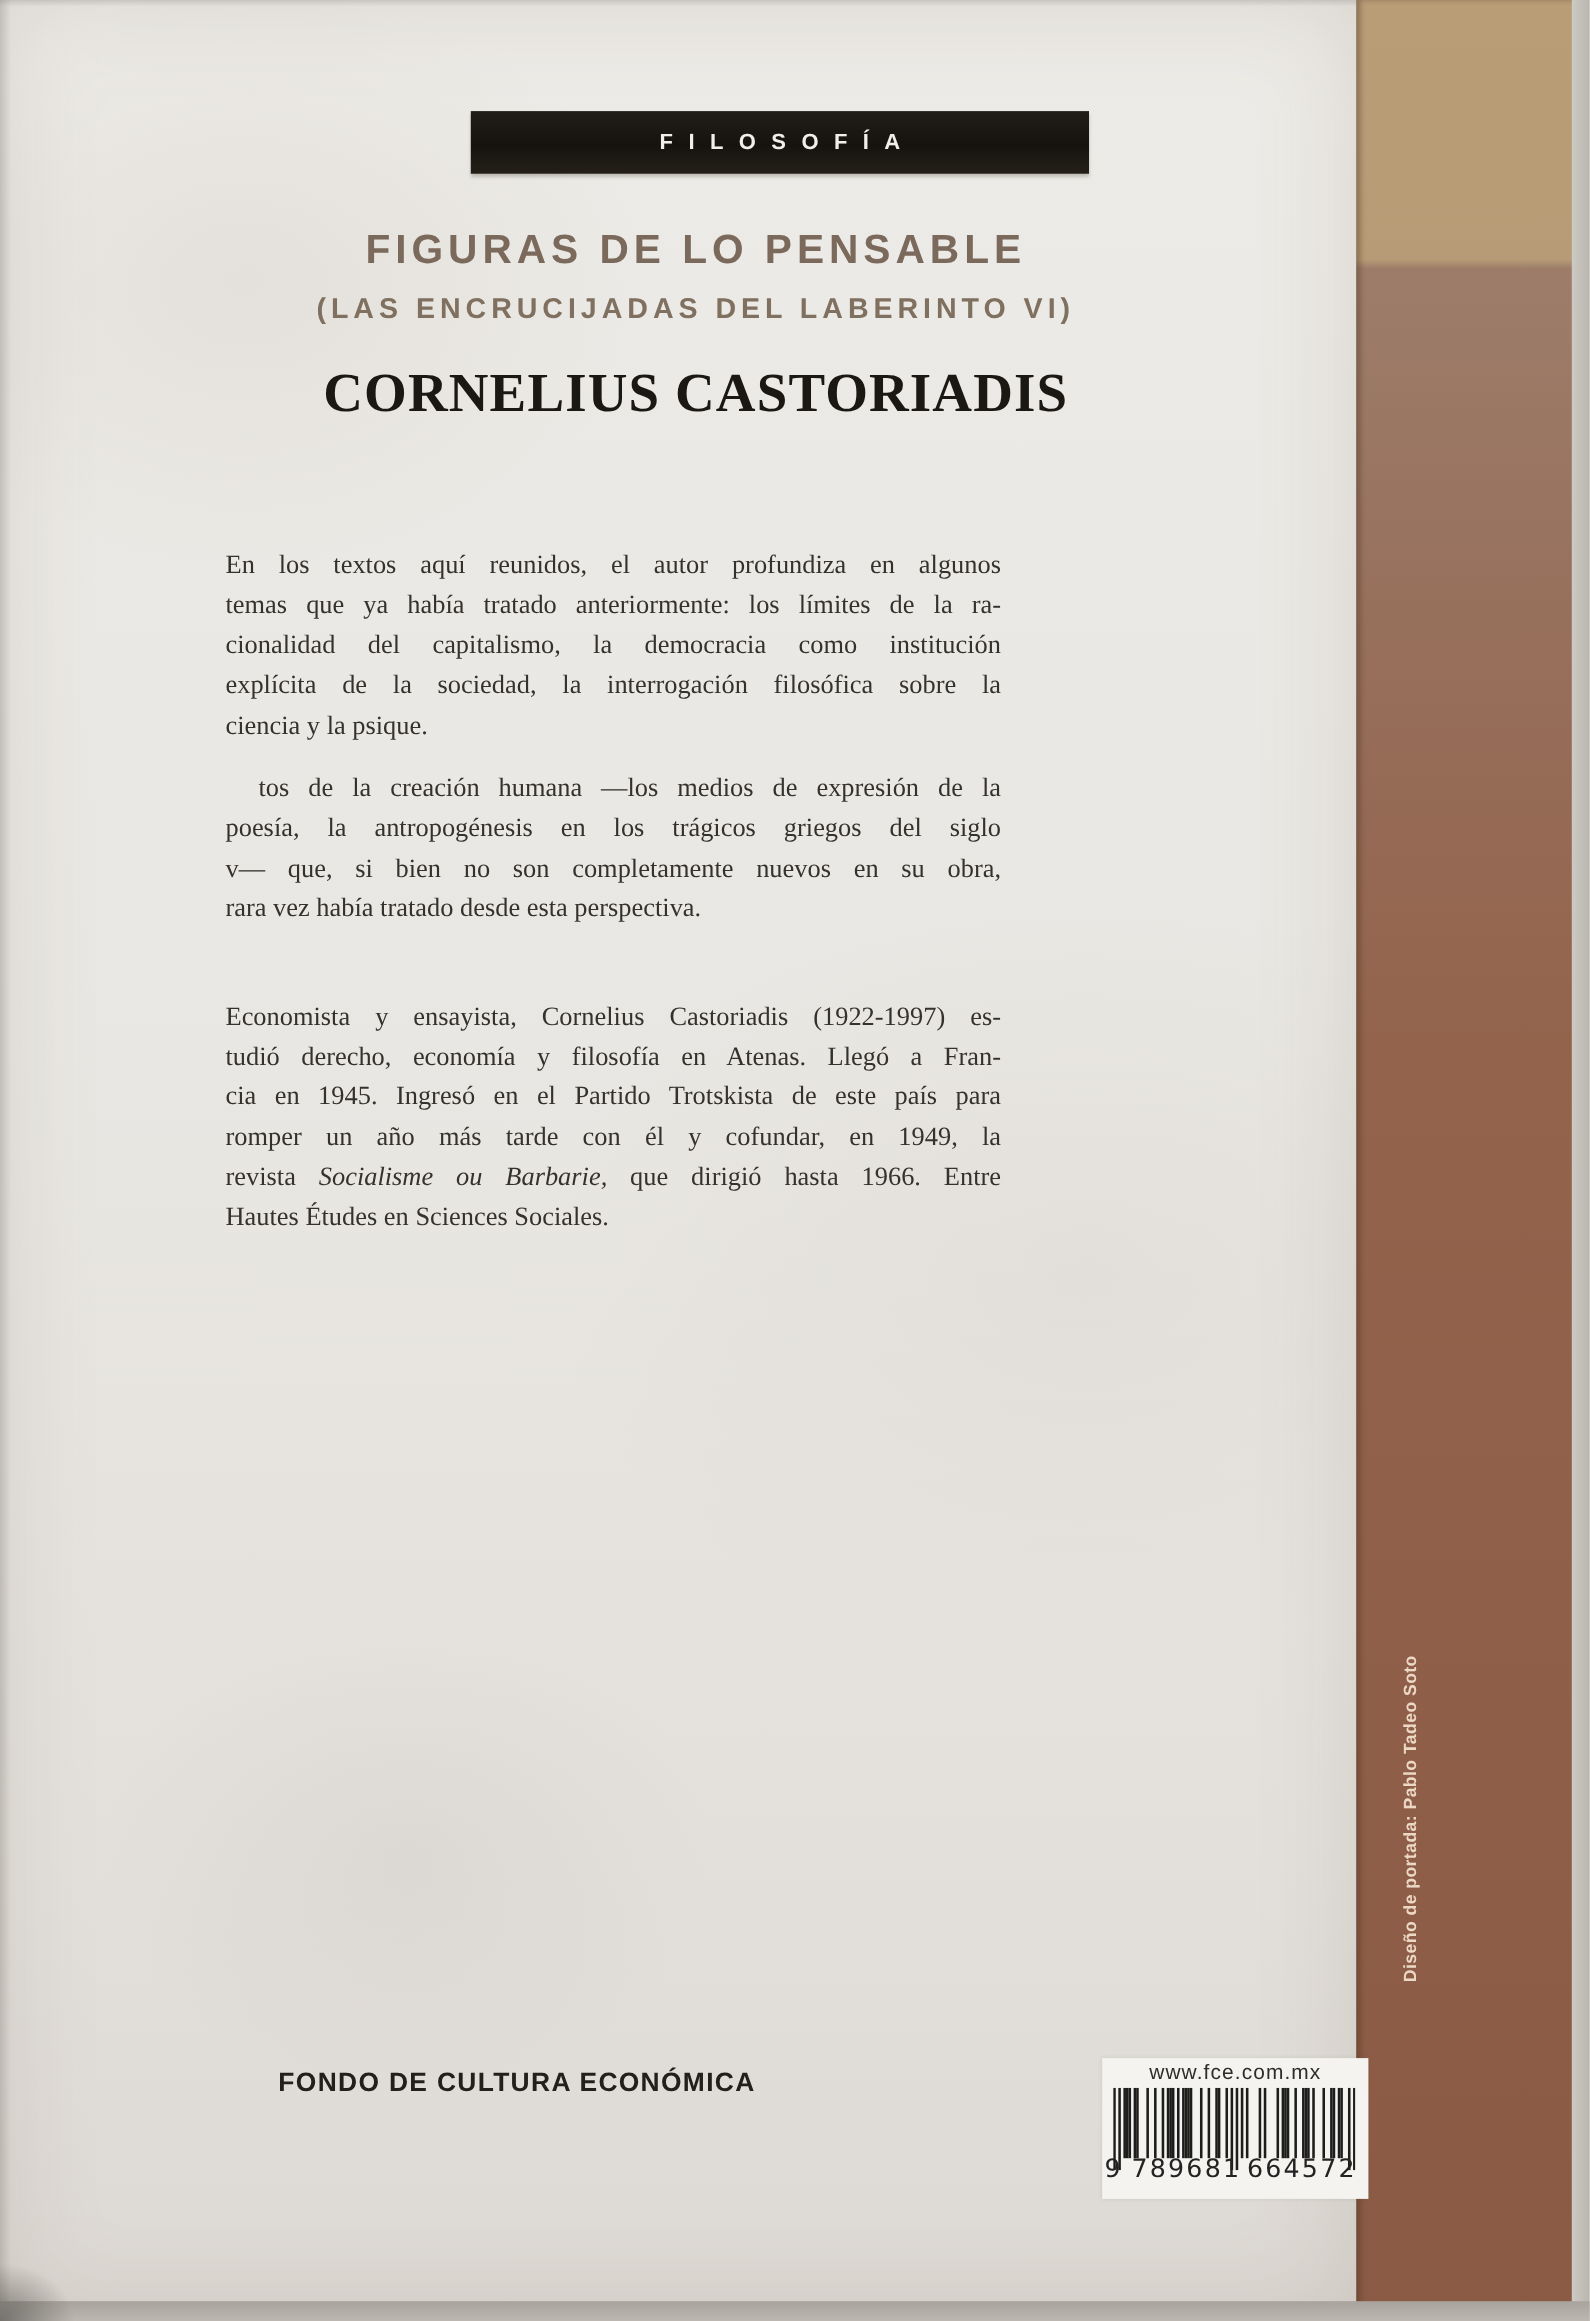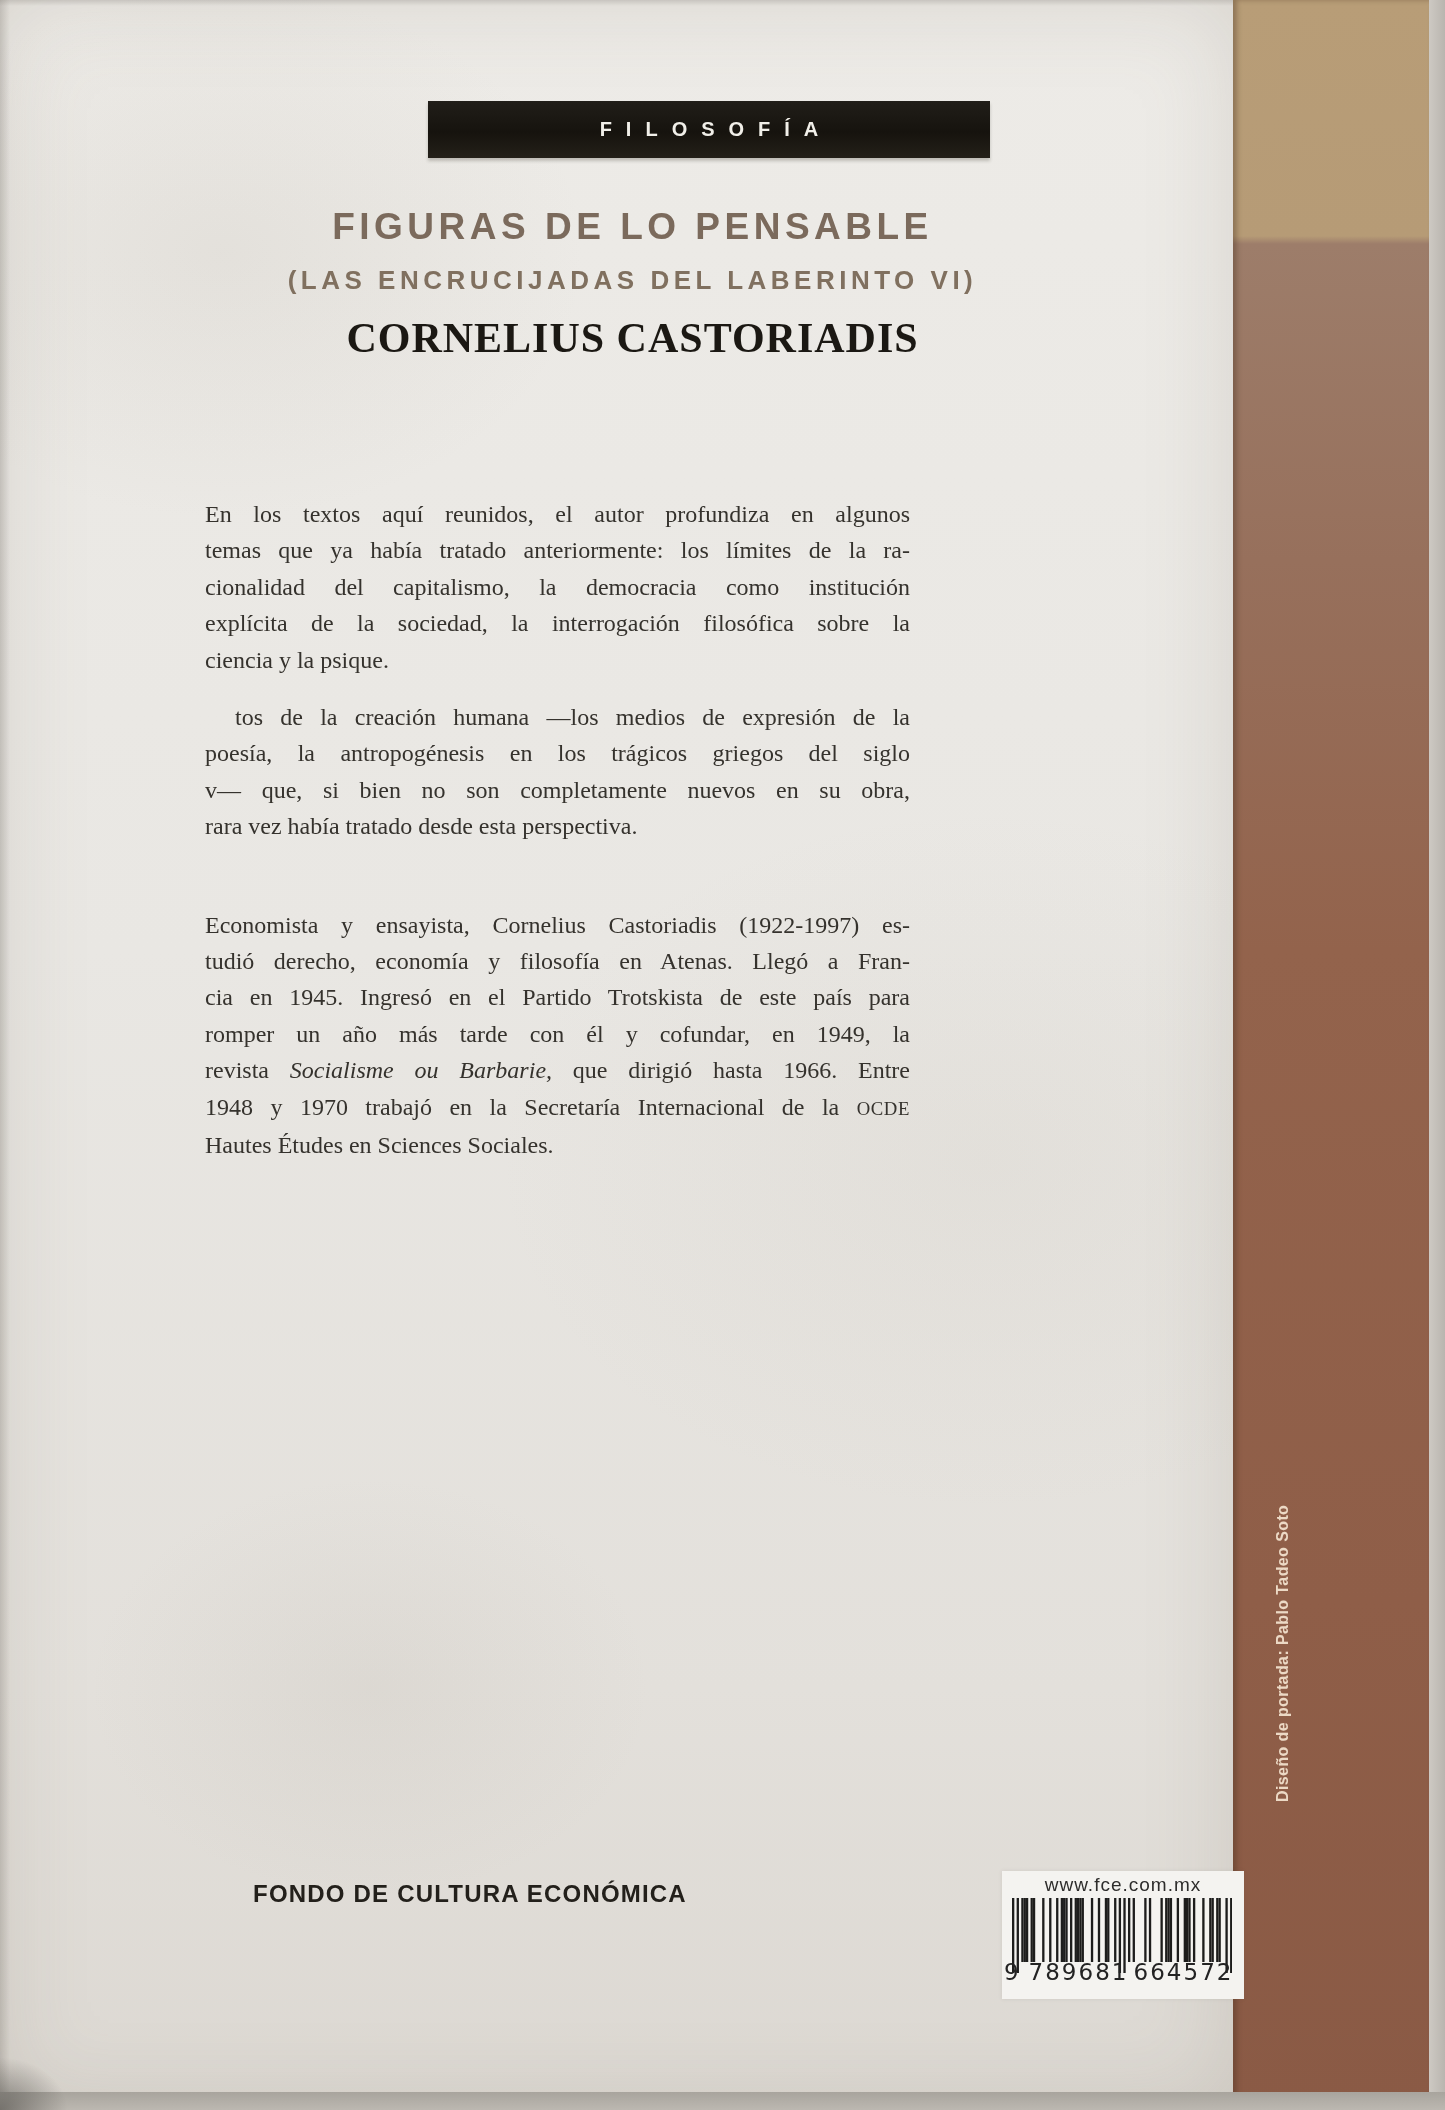"CORNELIUS CASTORIADIS" .author { font-size: 42px -> 50px; top: 314px -> 328px }
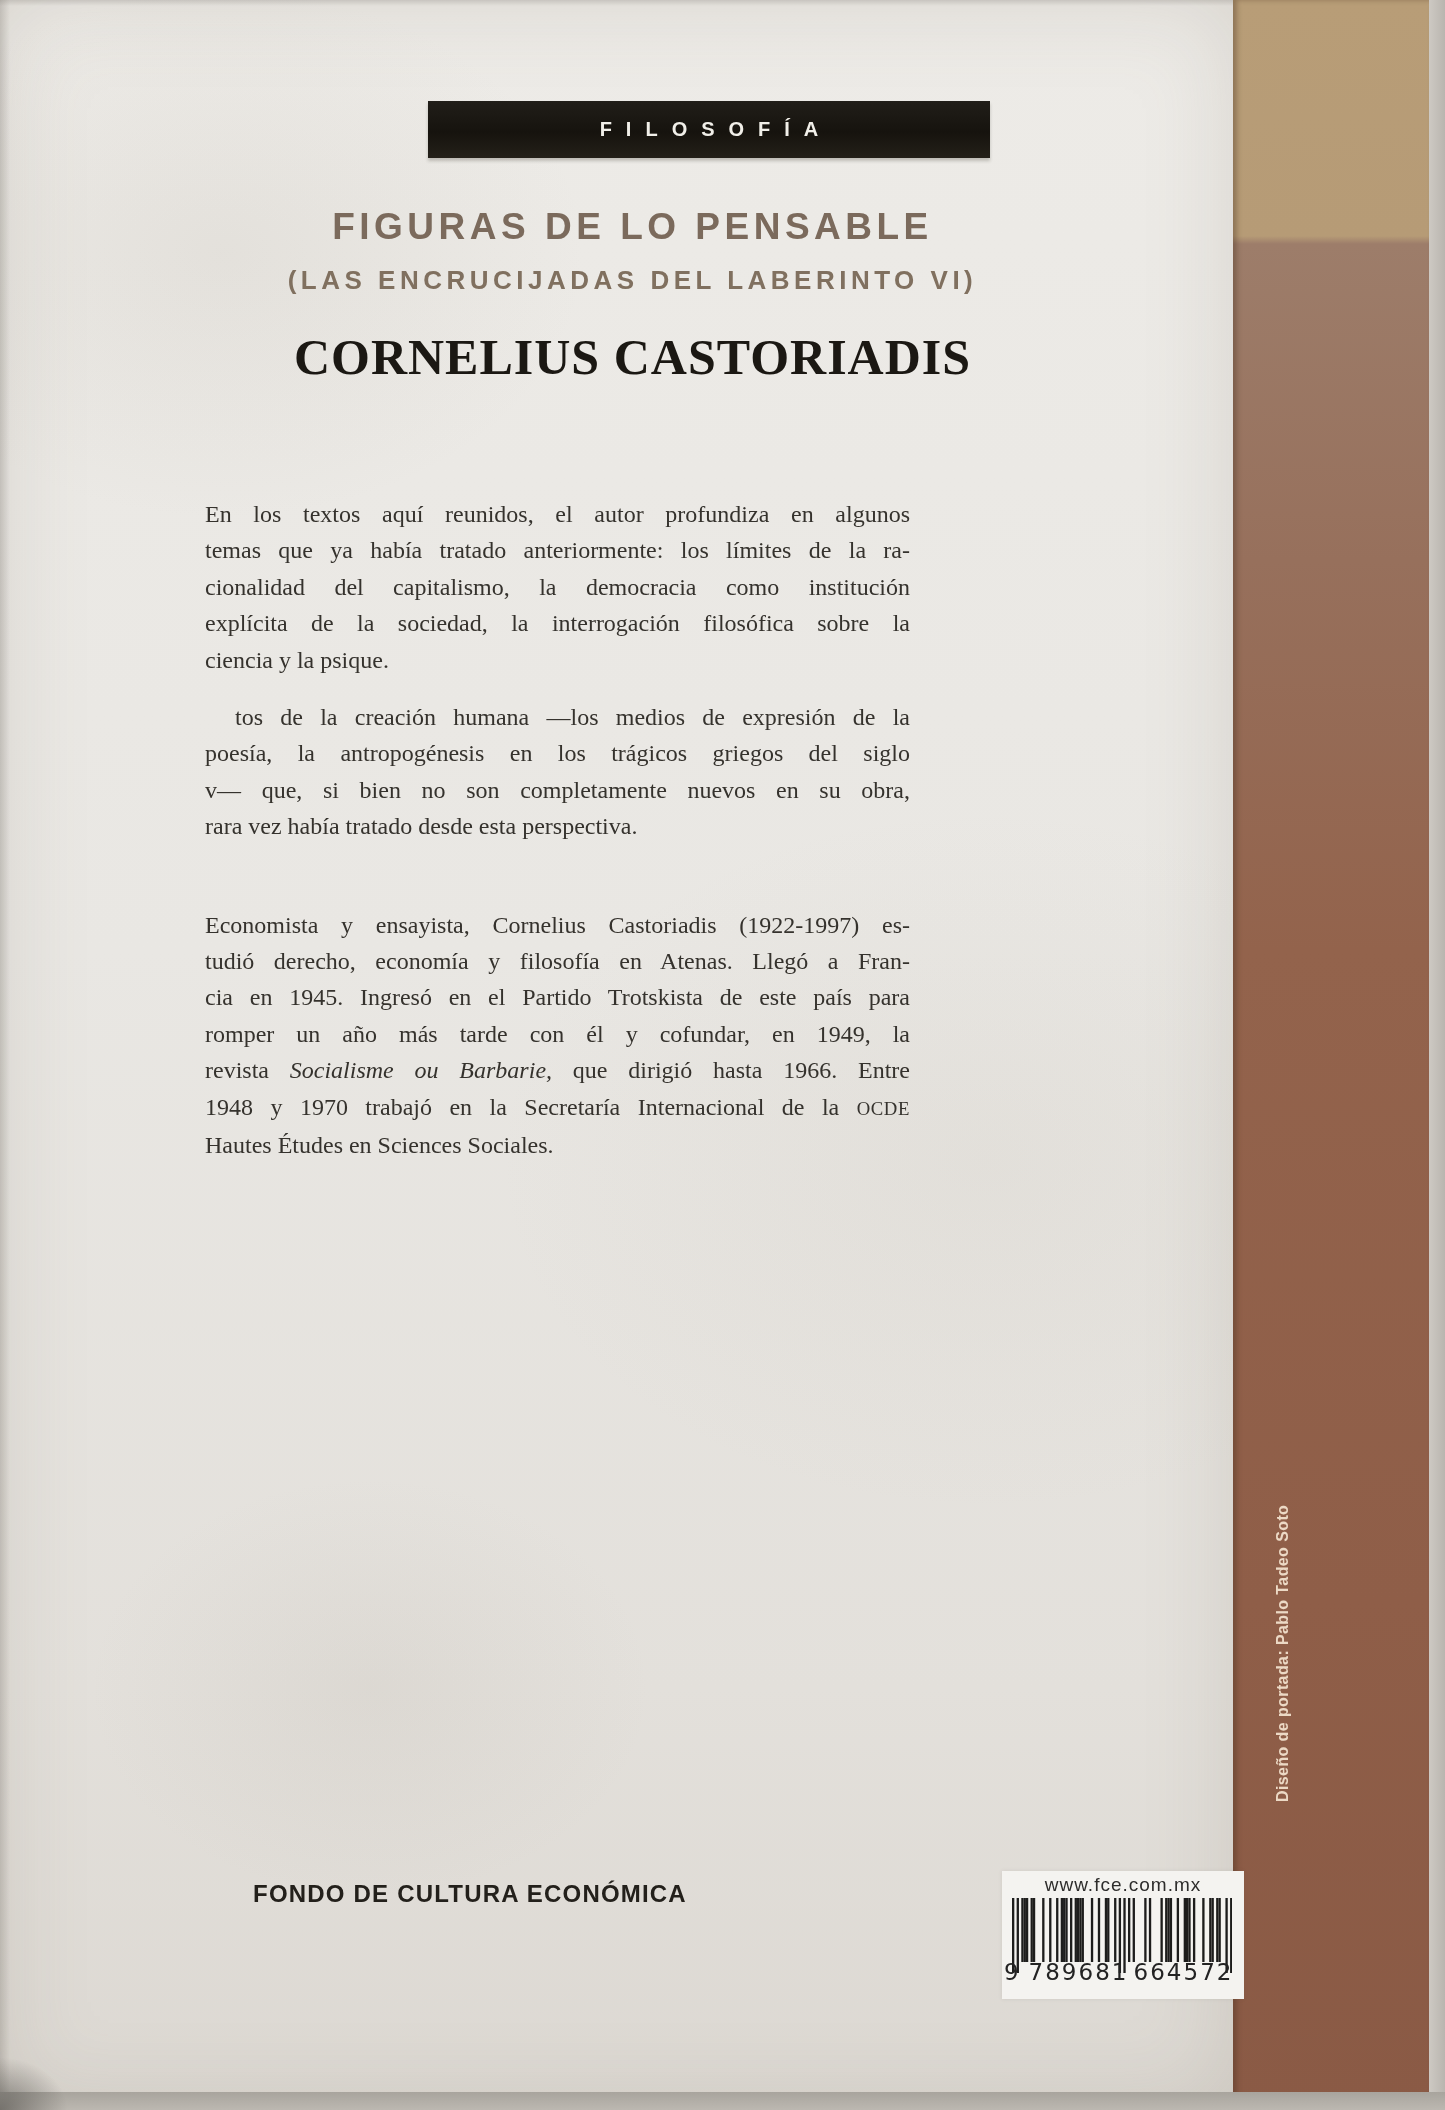"1948 y 1970 trabajó en" div.line { html: <div><span>1948 y 1970 trabajó en la Secretaría Internacional de la </span><span>OCDE</span></div> -> none }
